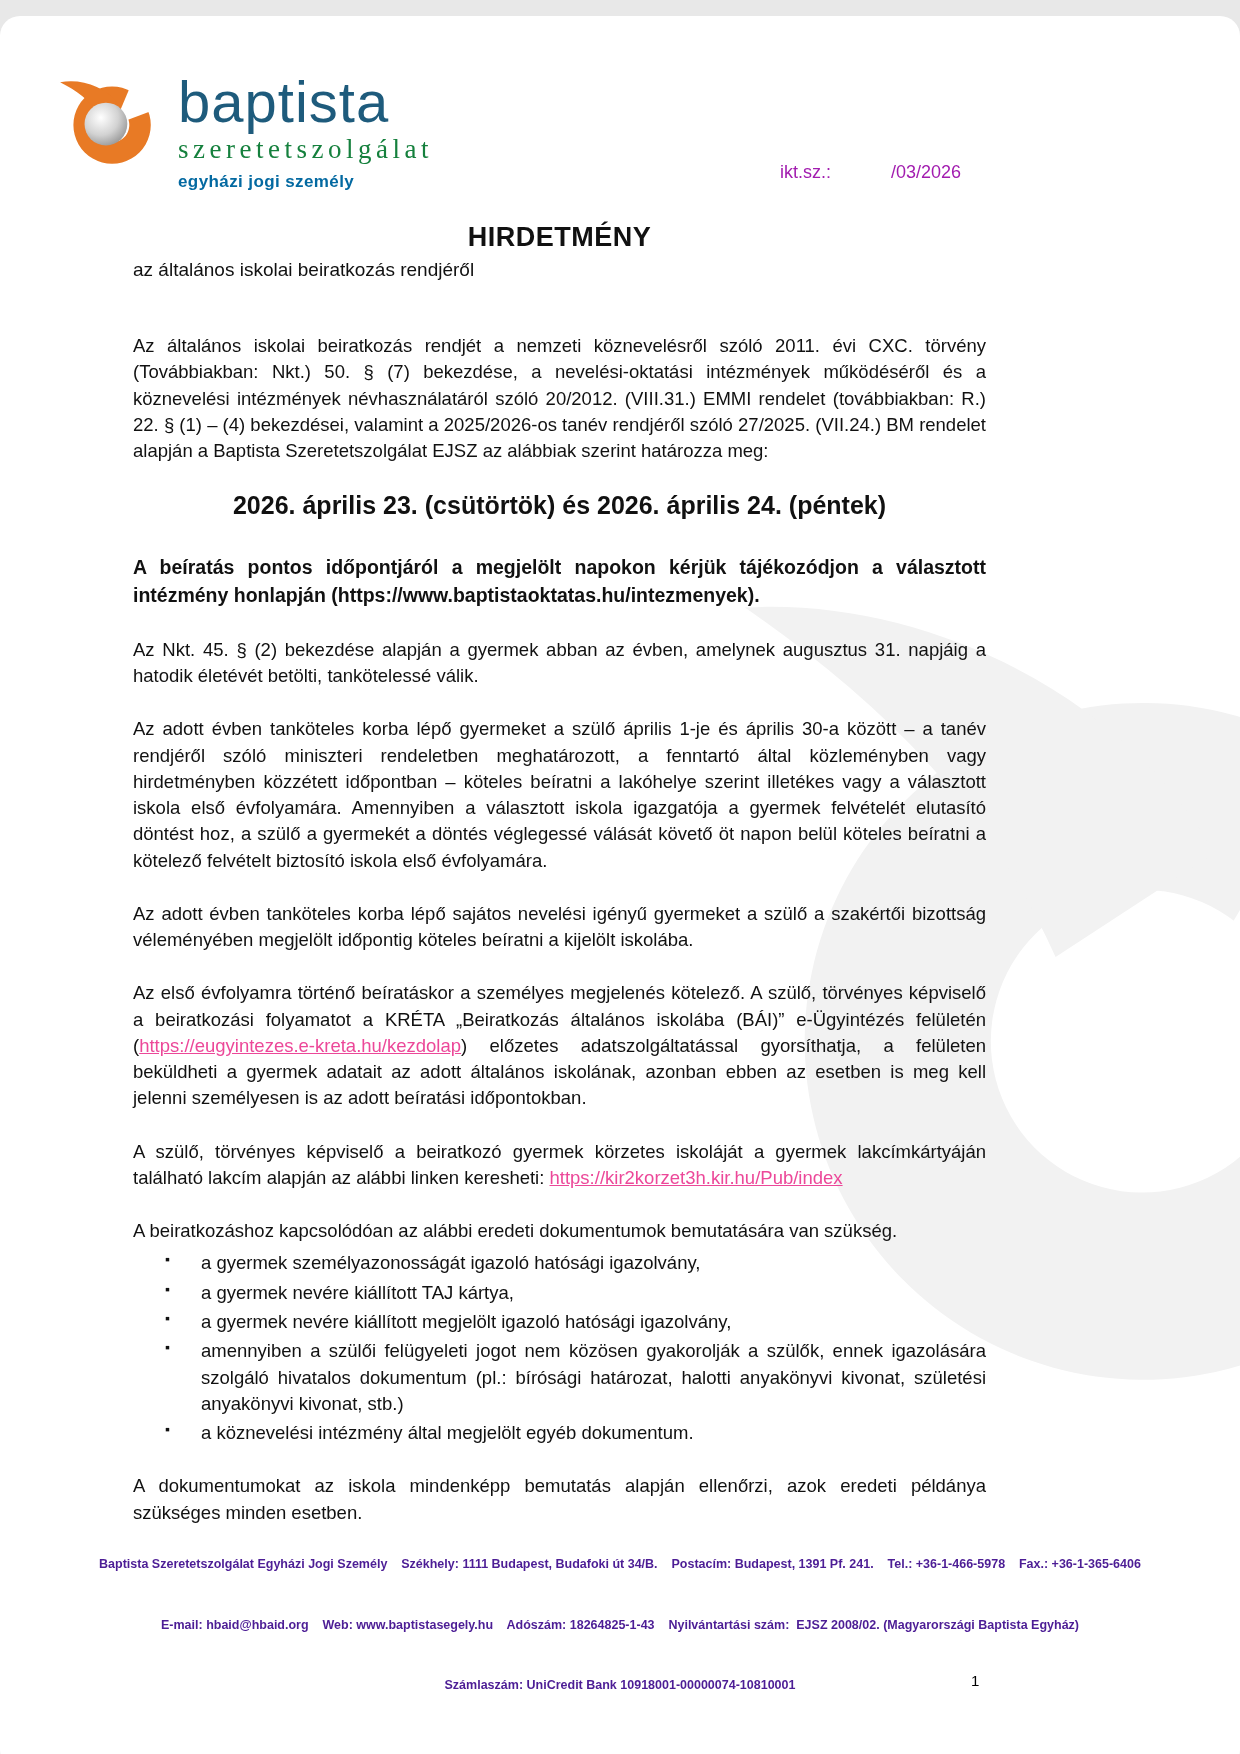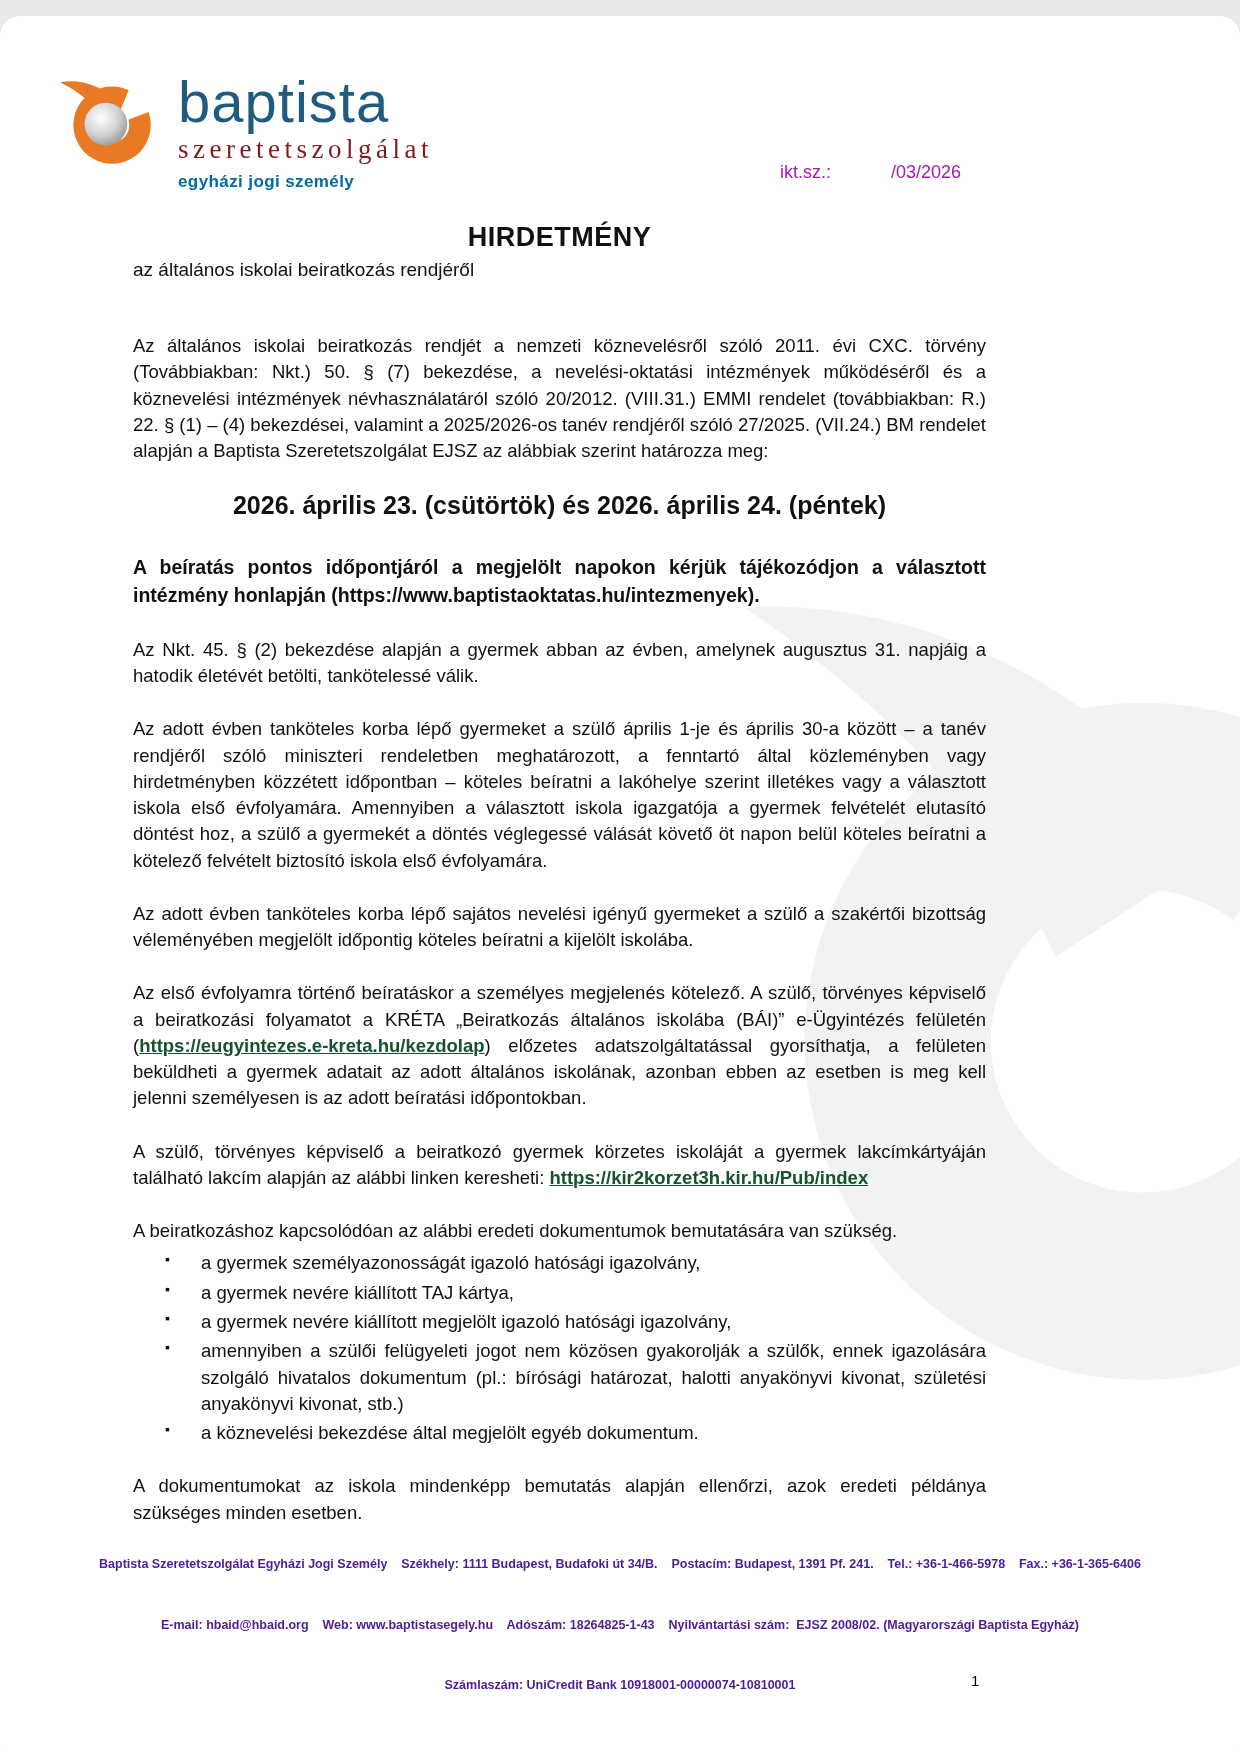"szeretetszolgálat" .logo-sub { color: #7f1d1d -> #15803d }
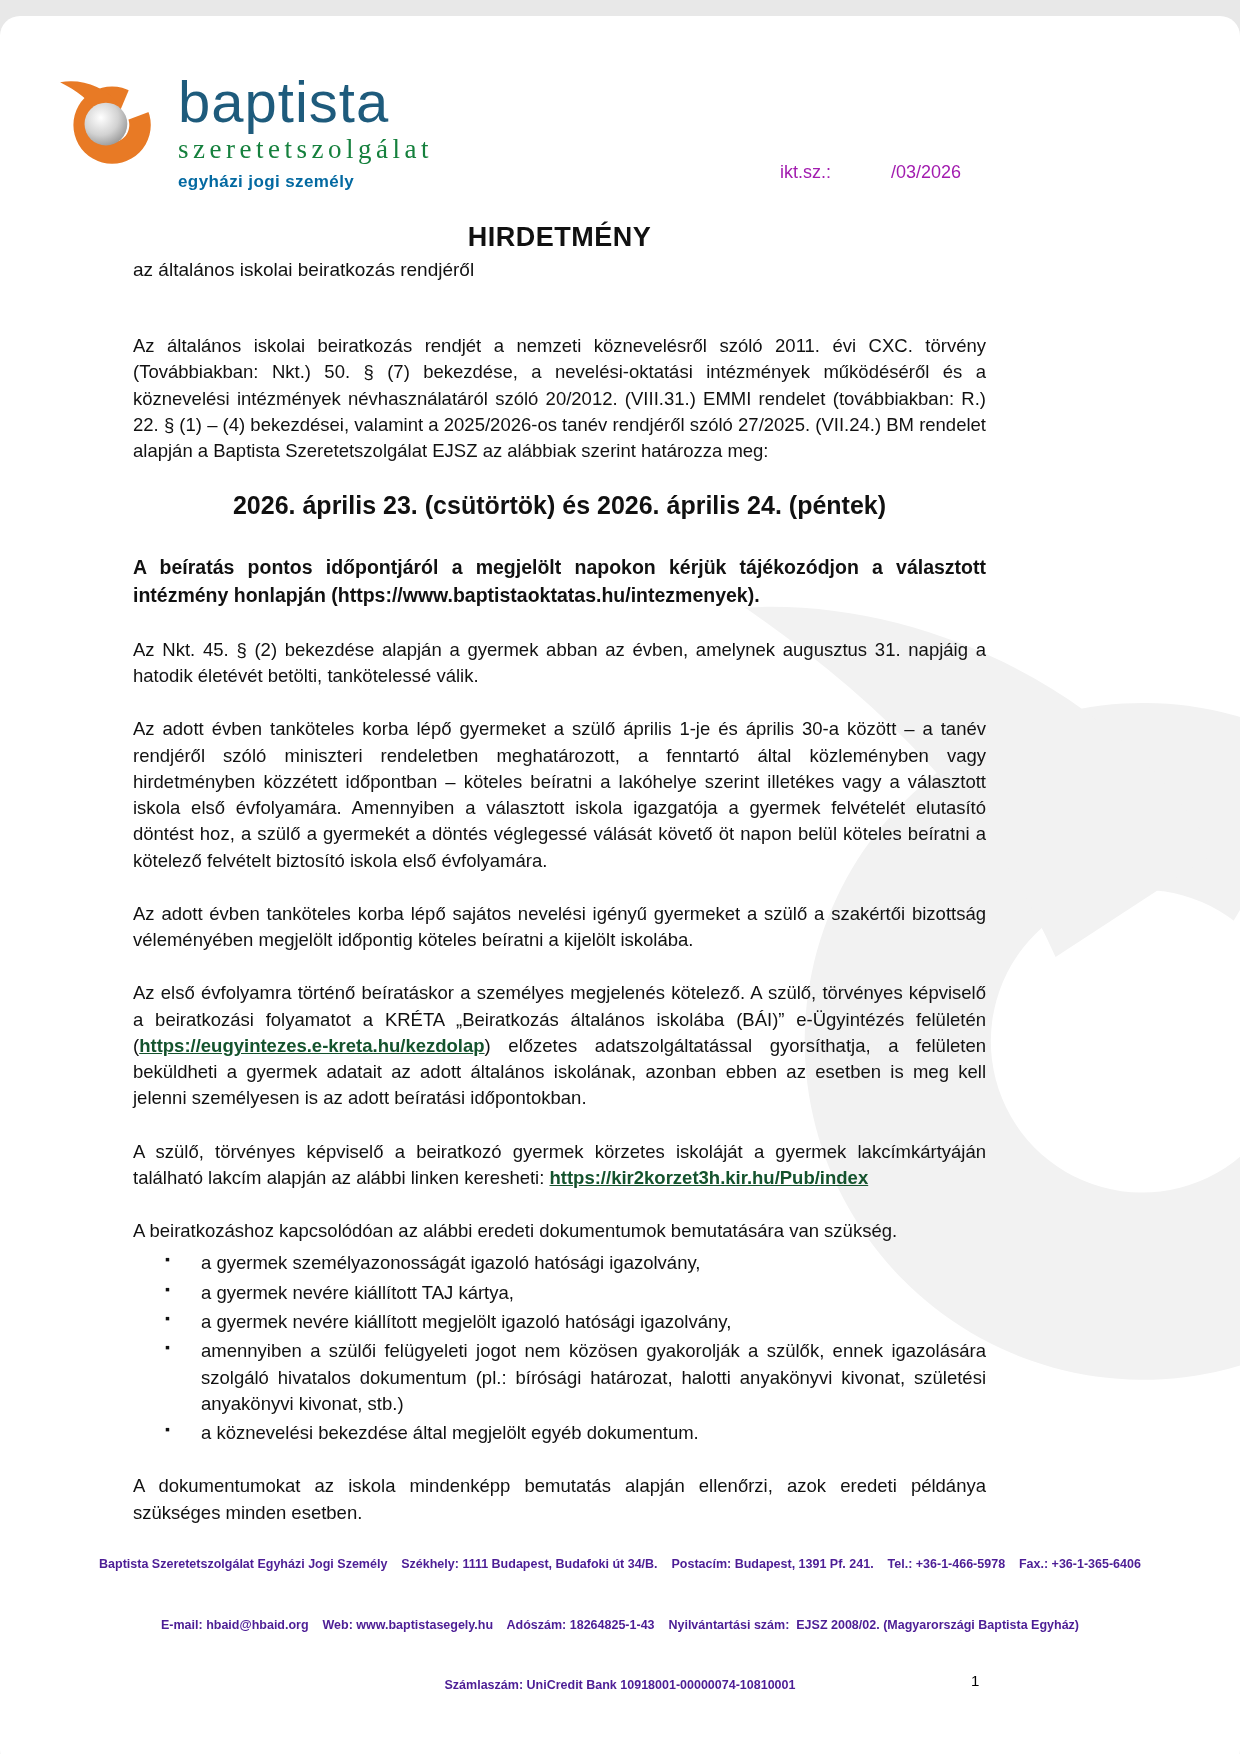"https://eugyintezes.e-kreta.hu/kezdolap" .doclink { color: #14532d -> #ec4899; font-weight: bold -> none }
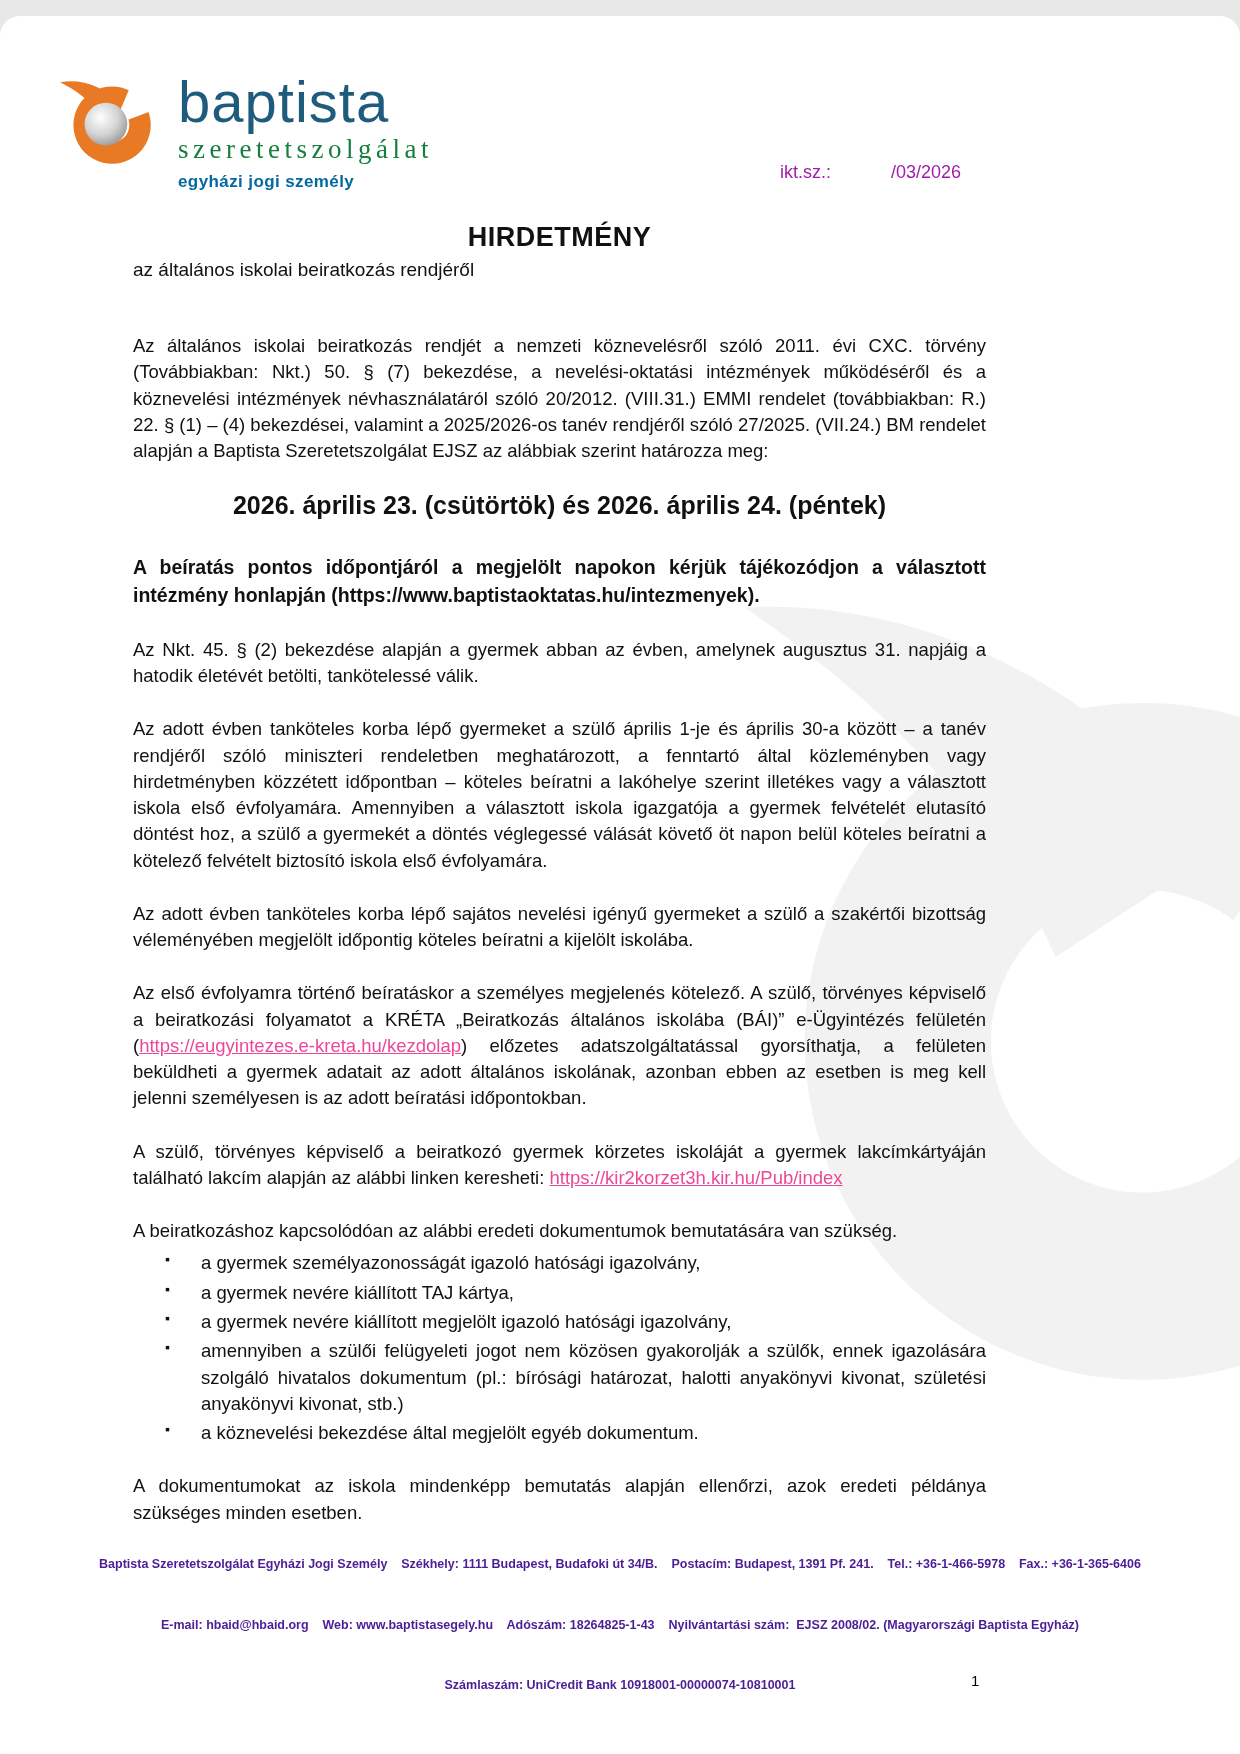"a köznevelési bekezdése által megjelölt" span { text: bekezdése -> intézmény }
